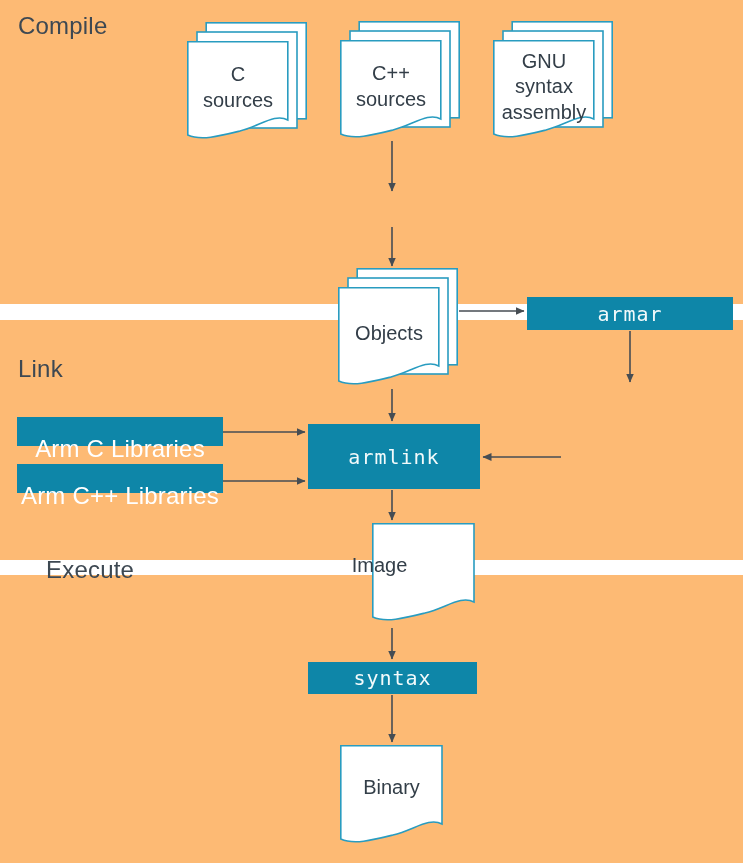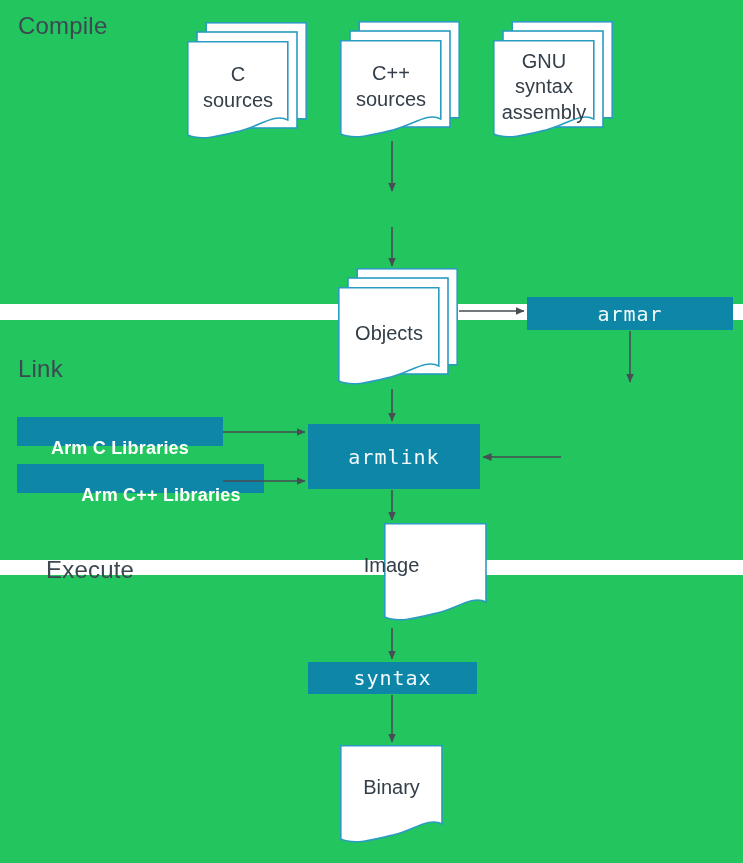"Compile" .canvas { background: #22c55e -> #fdba74 }
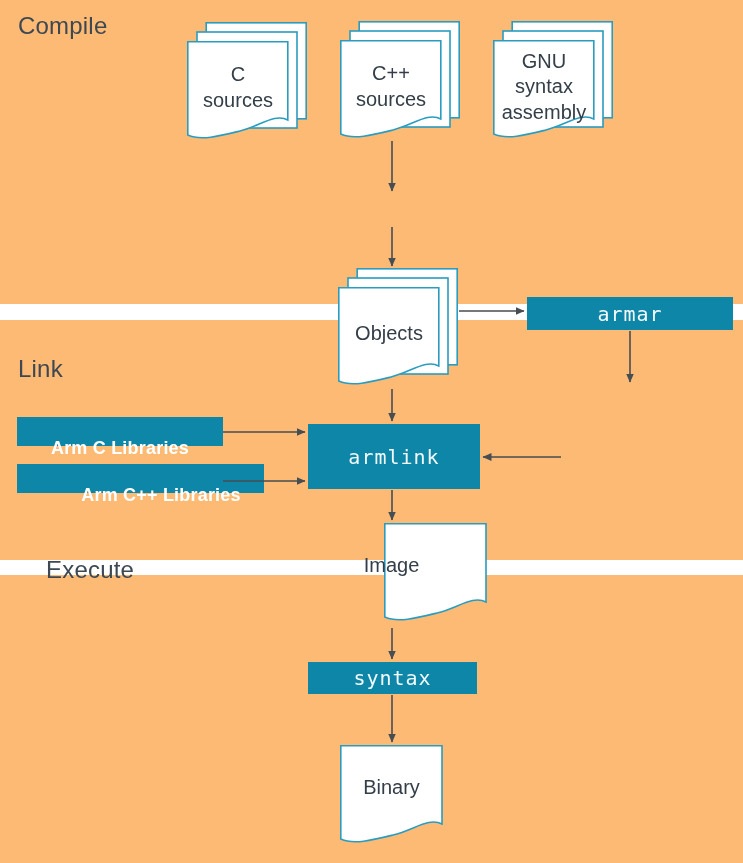"Arm C Libraries" .lib-label { font-size: 18px -> 24px; font-weight: bold -> normal }
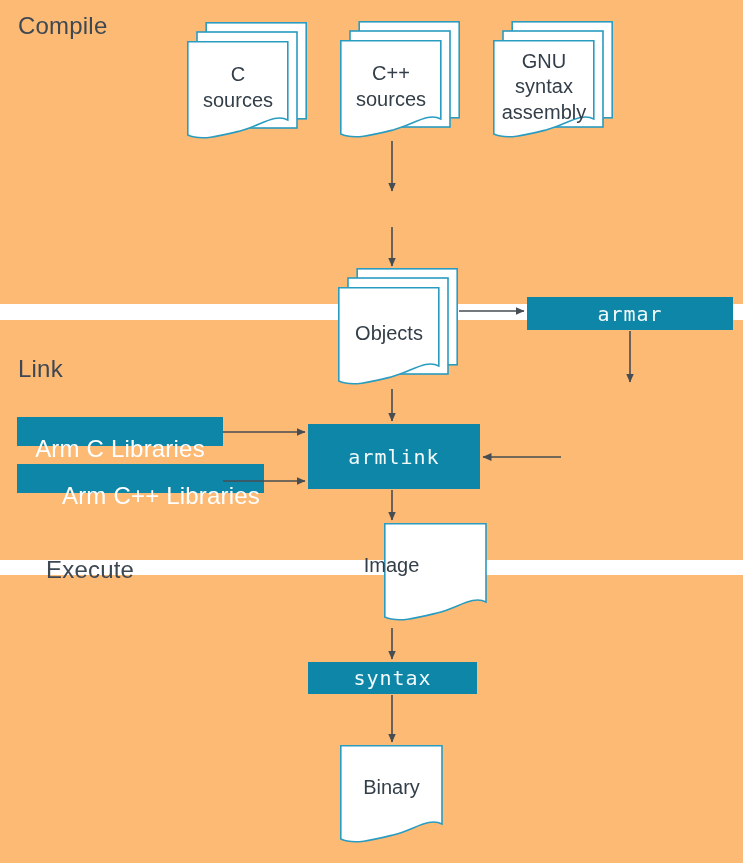"Arm C++ Libraries" div.libbox { padding-left: 41px -> none }
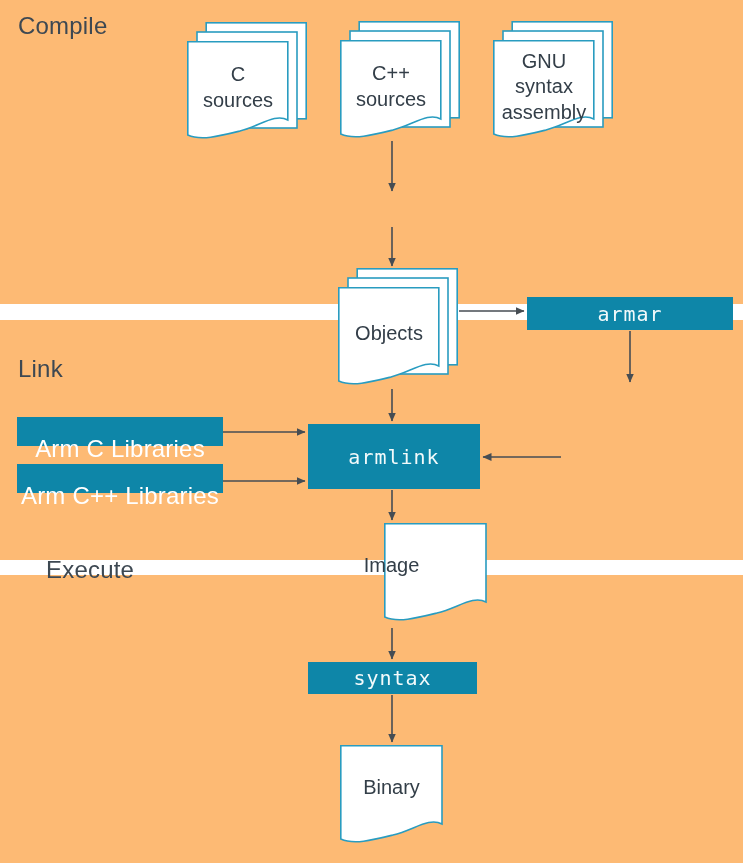"Image" div.node { left: 340px -> 328px }
